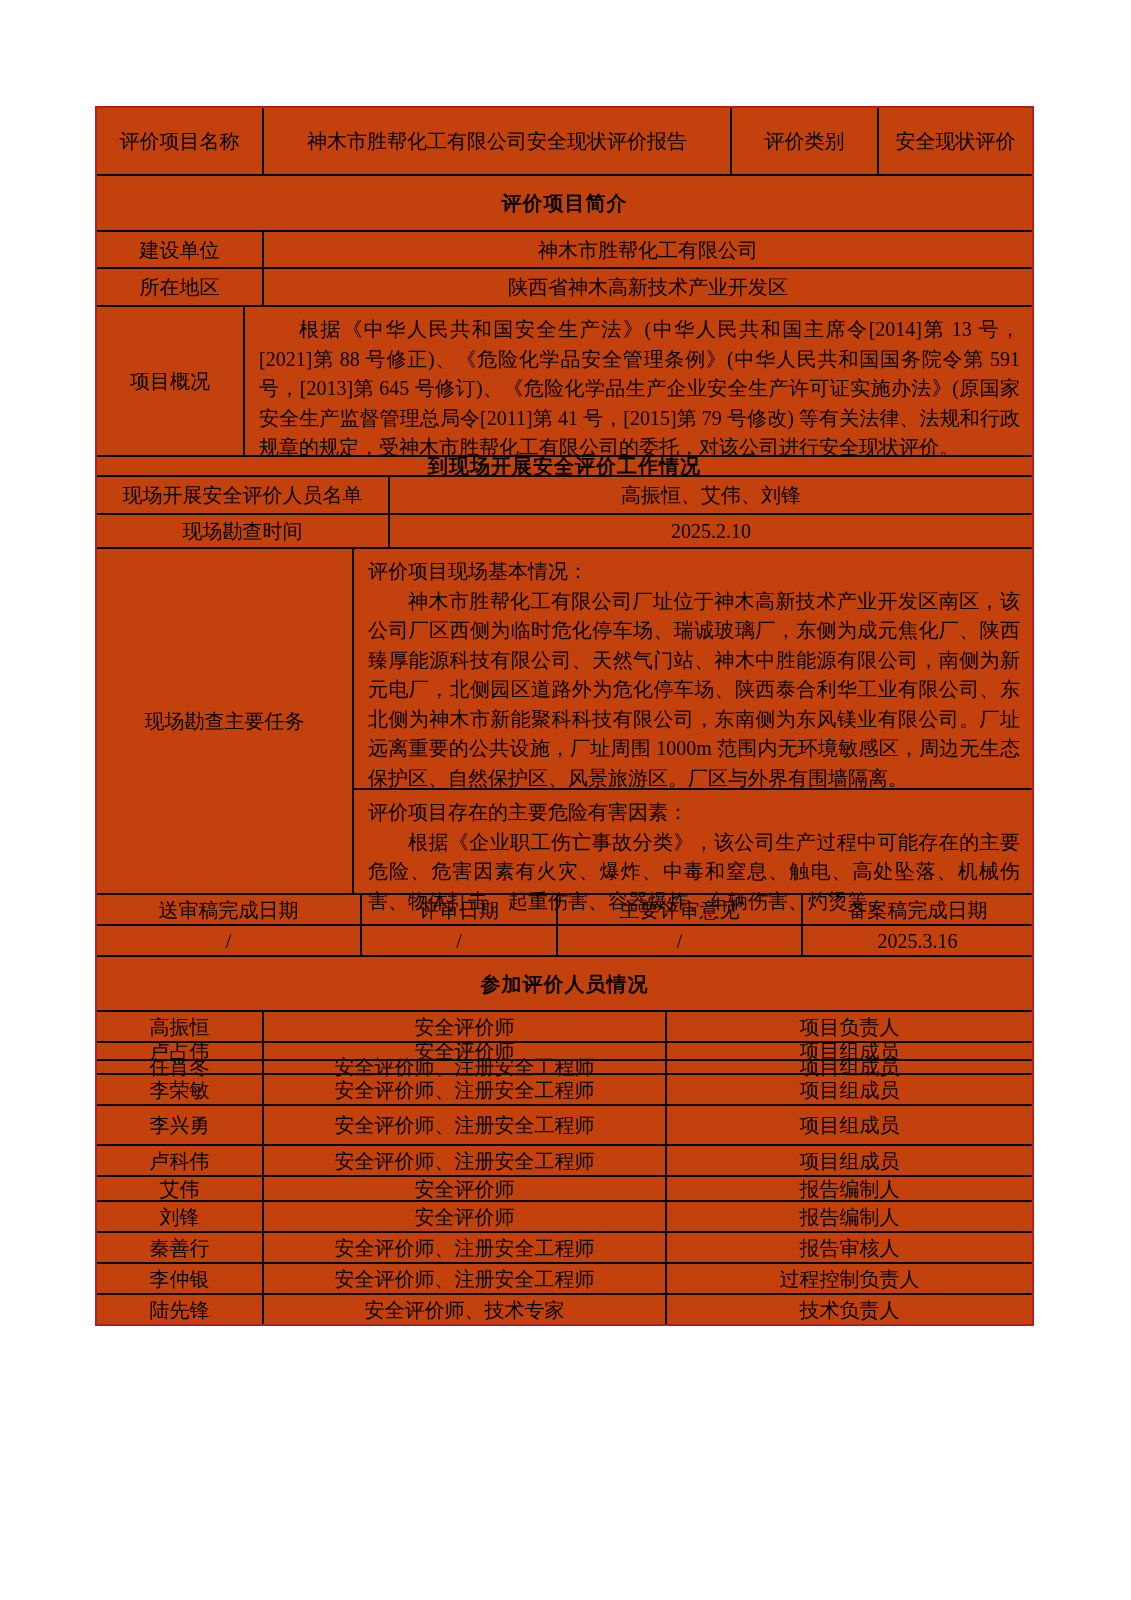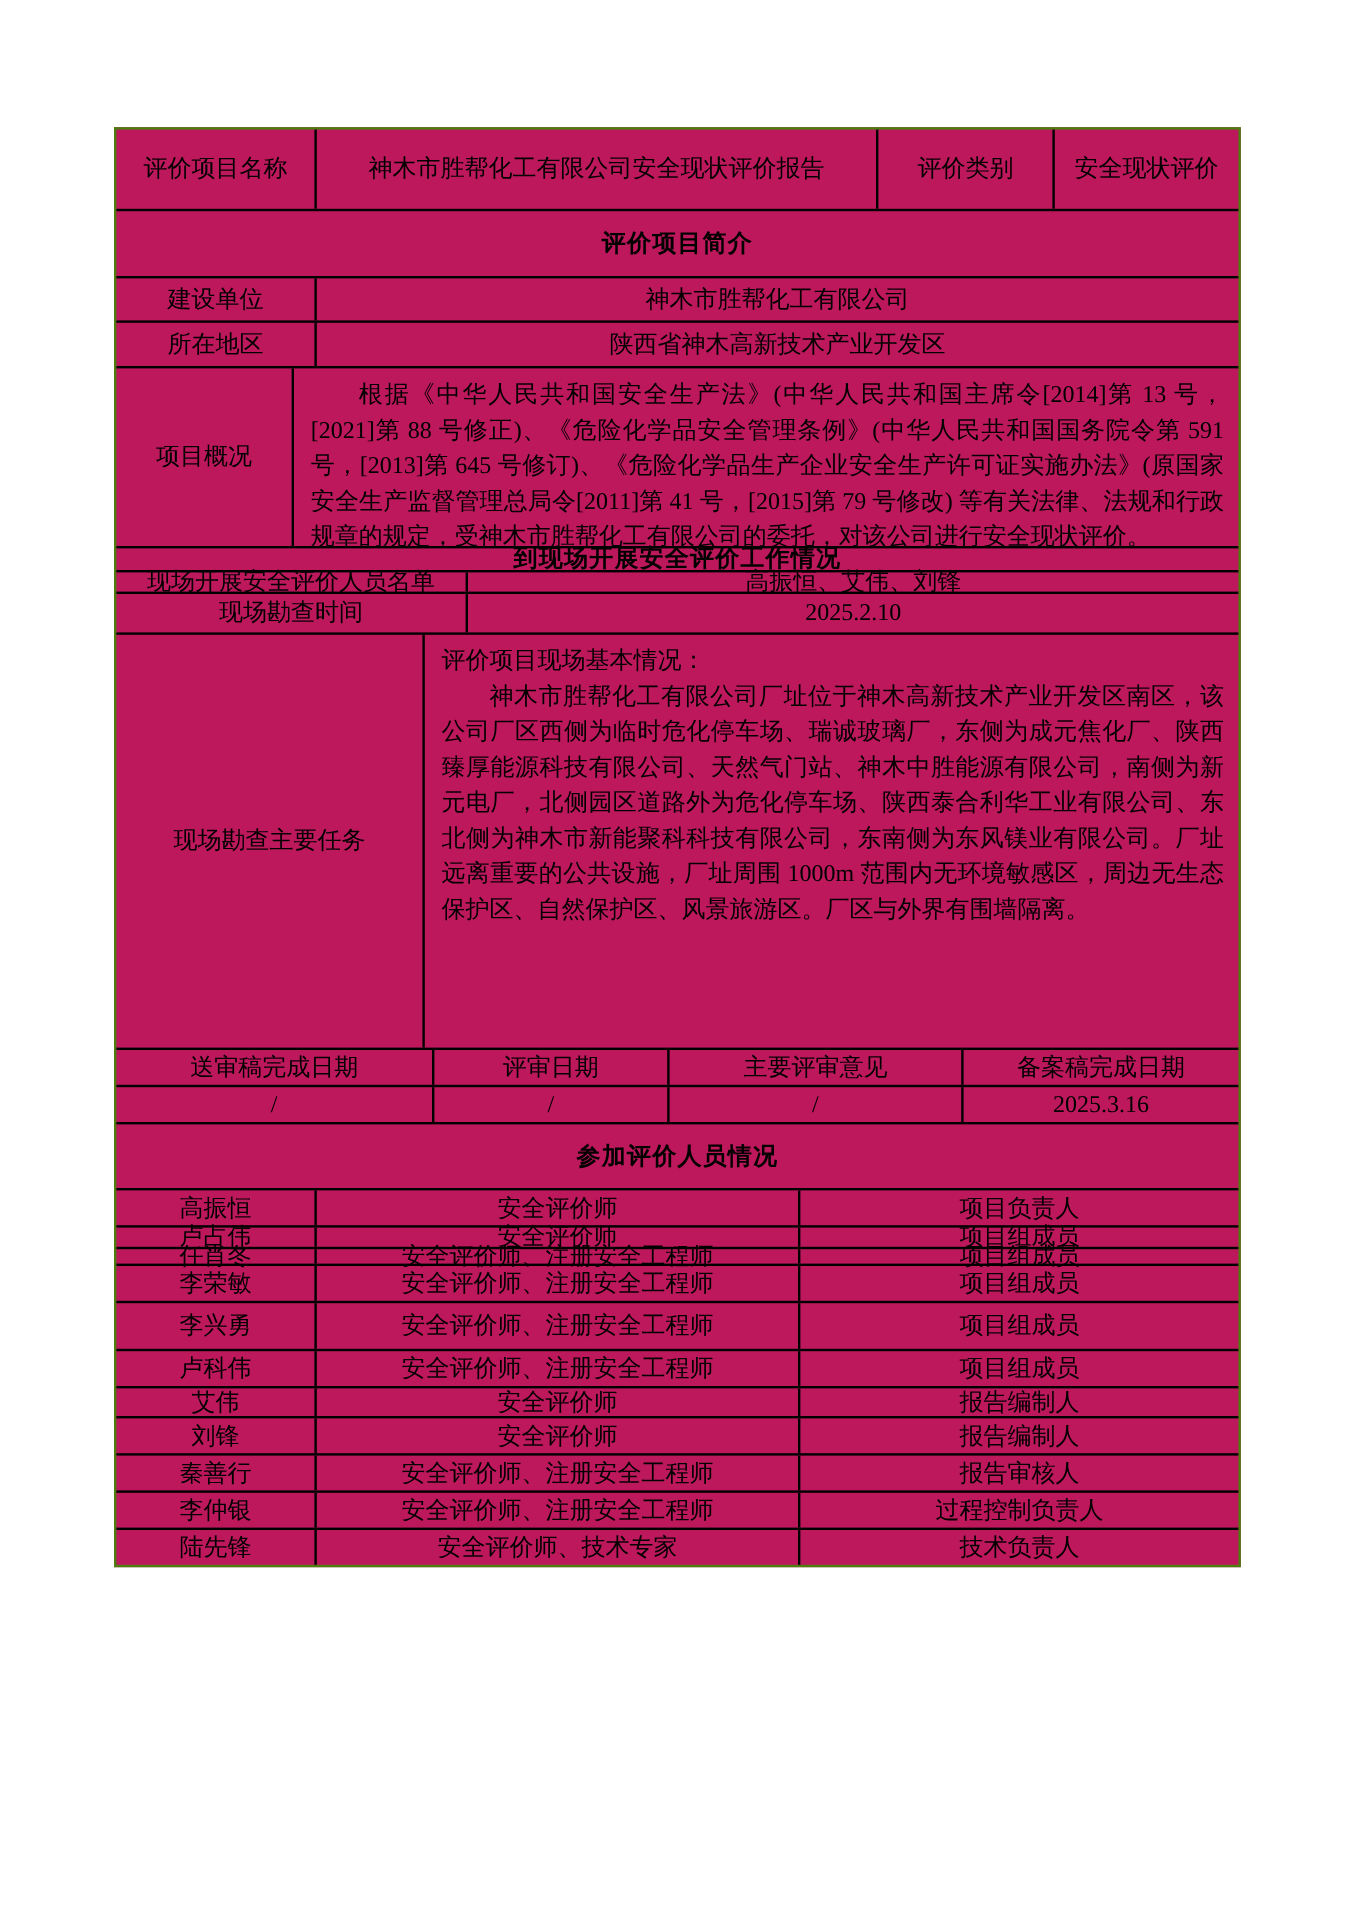"评价项目名称" .doc-table { background: #be185d -> #c2410c; border: 2px solid #4d7c0f -> 2px solid #b91c1c }
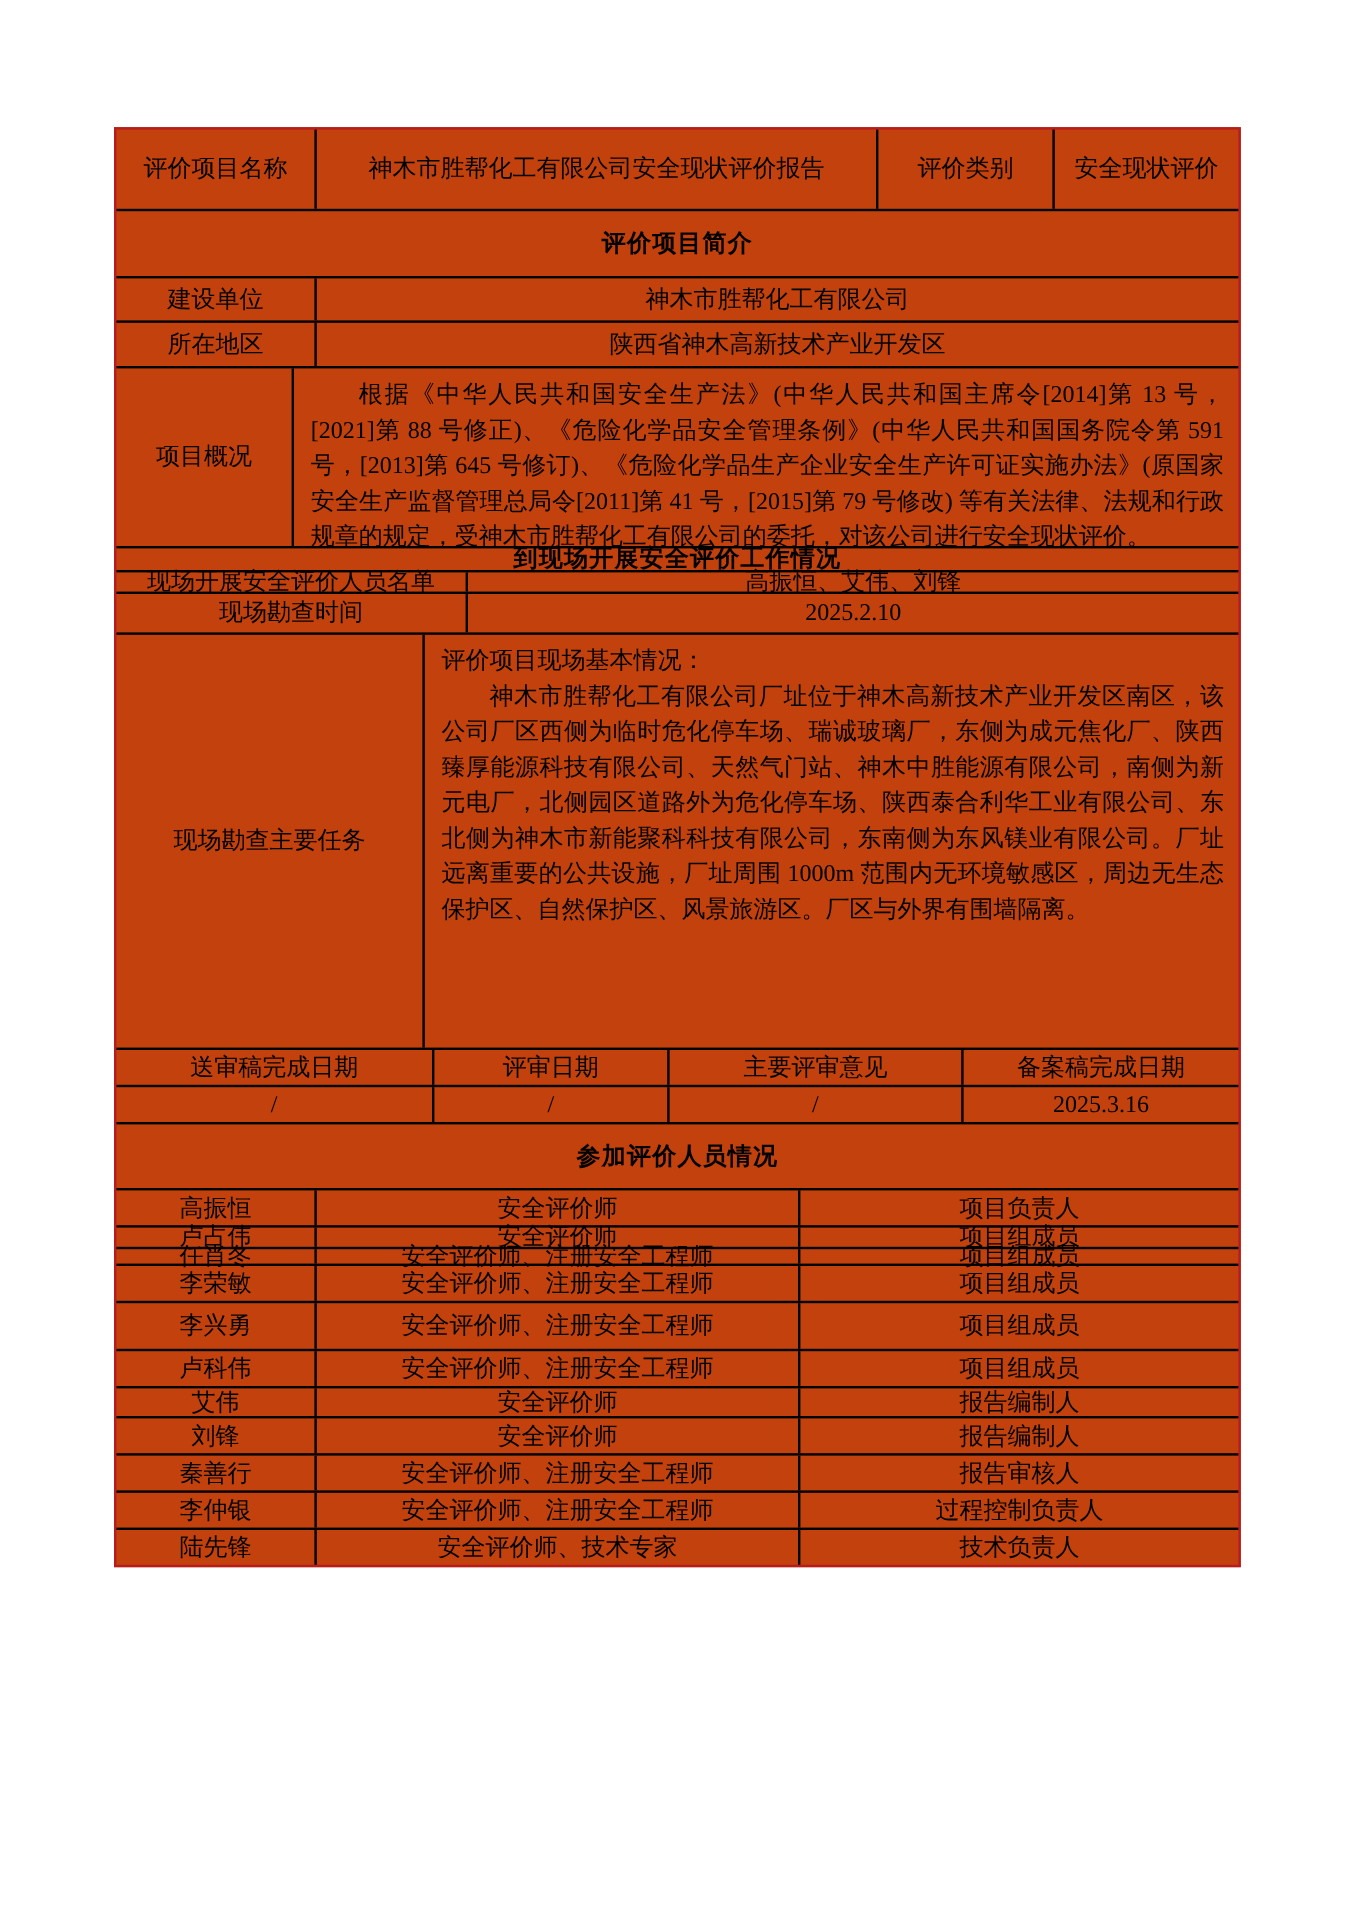"现场开展安全评价人员名单" div.row { height: 18px -> 38px }
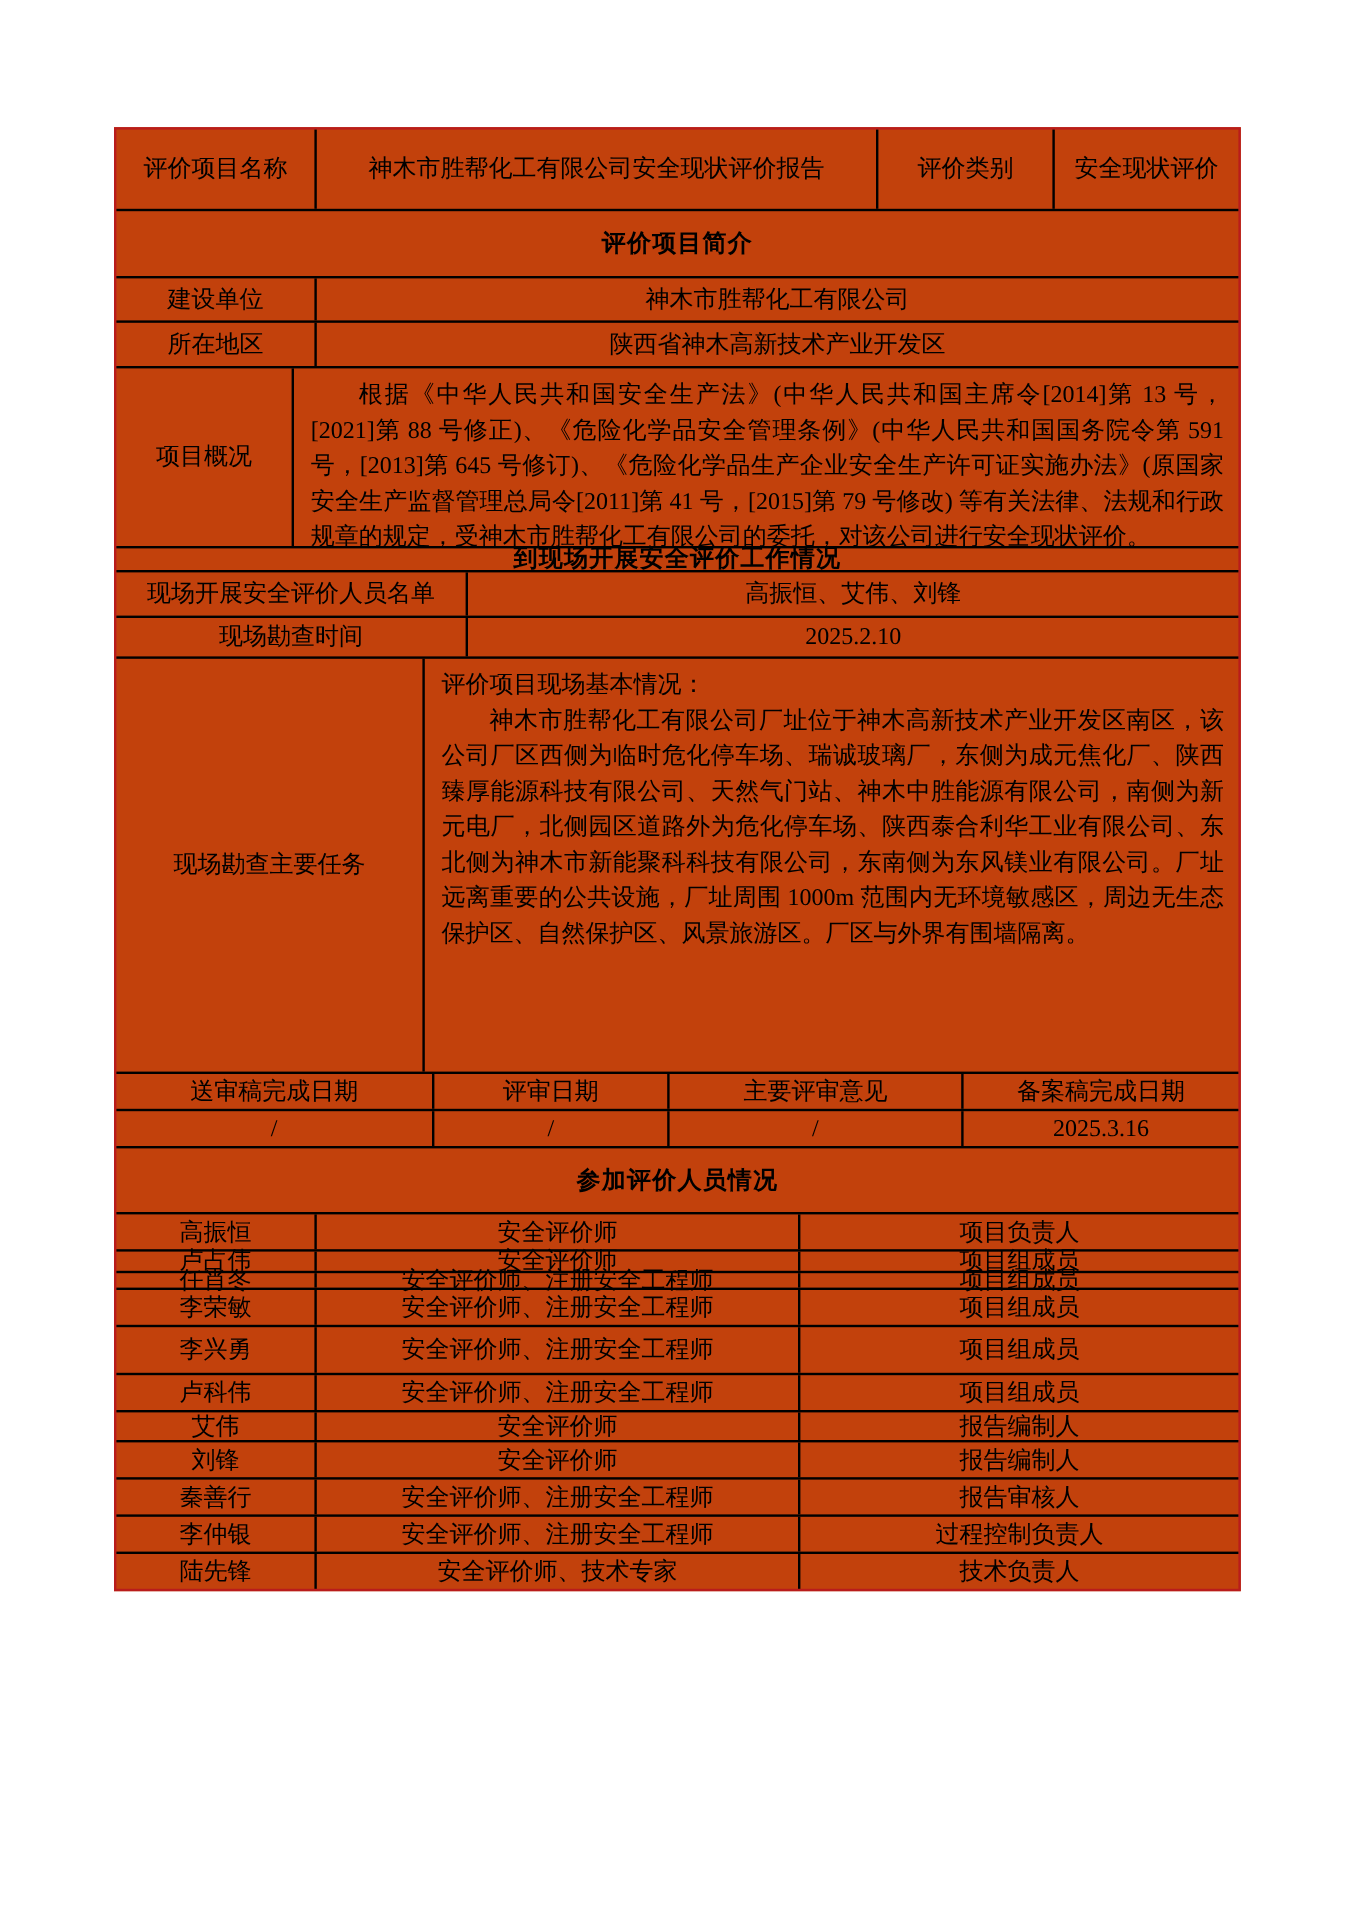"评价项目存在的主要危险有害因素：" div.subcell { html: none -> <div> <p>评价项目存在的主要危险有害因素：</p> <p>根据《企业职工伤亡事故分类》，该公司生产过程中可能存在的主要危险、危害因素有火灾、爆炸、中毒和窒息、触电、高处坠落、机械伤害、物体打击、起重伤害、容器爆炸、车辆伤害、灼烫等。</p> </div> }
